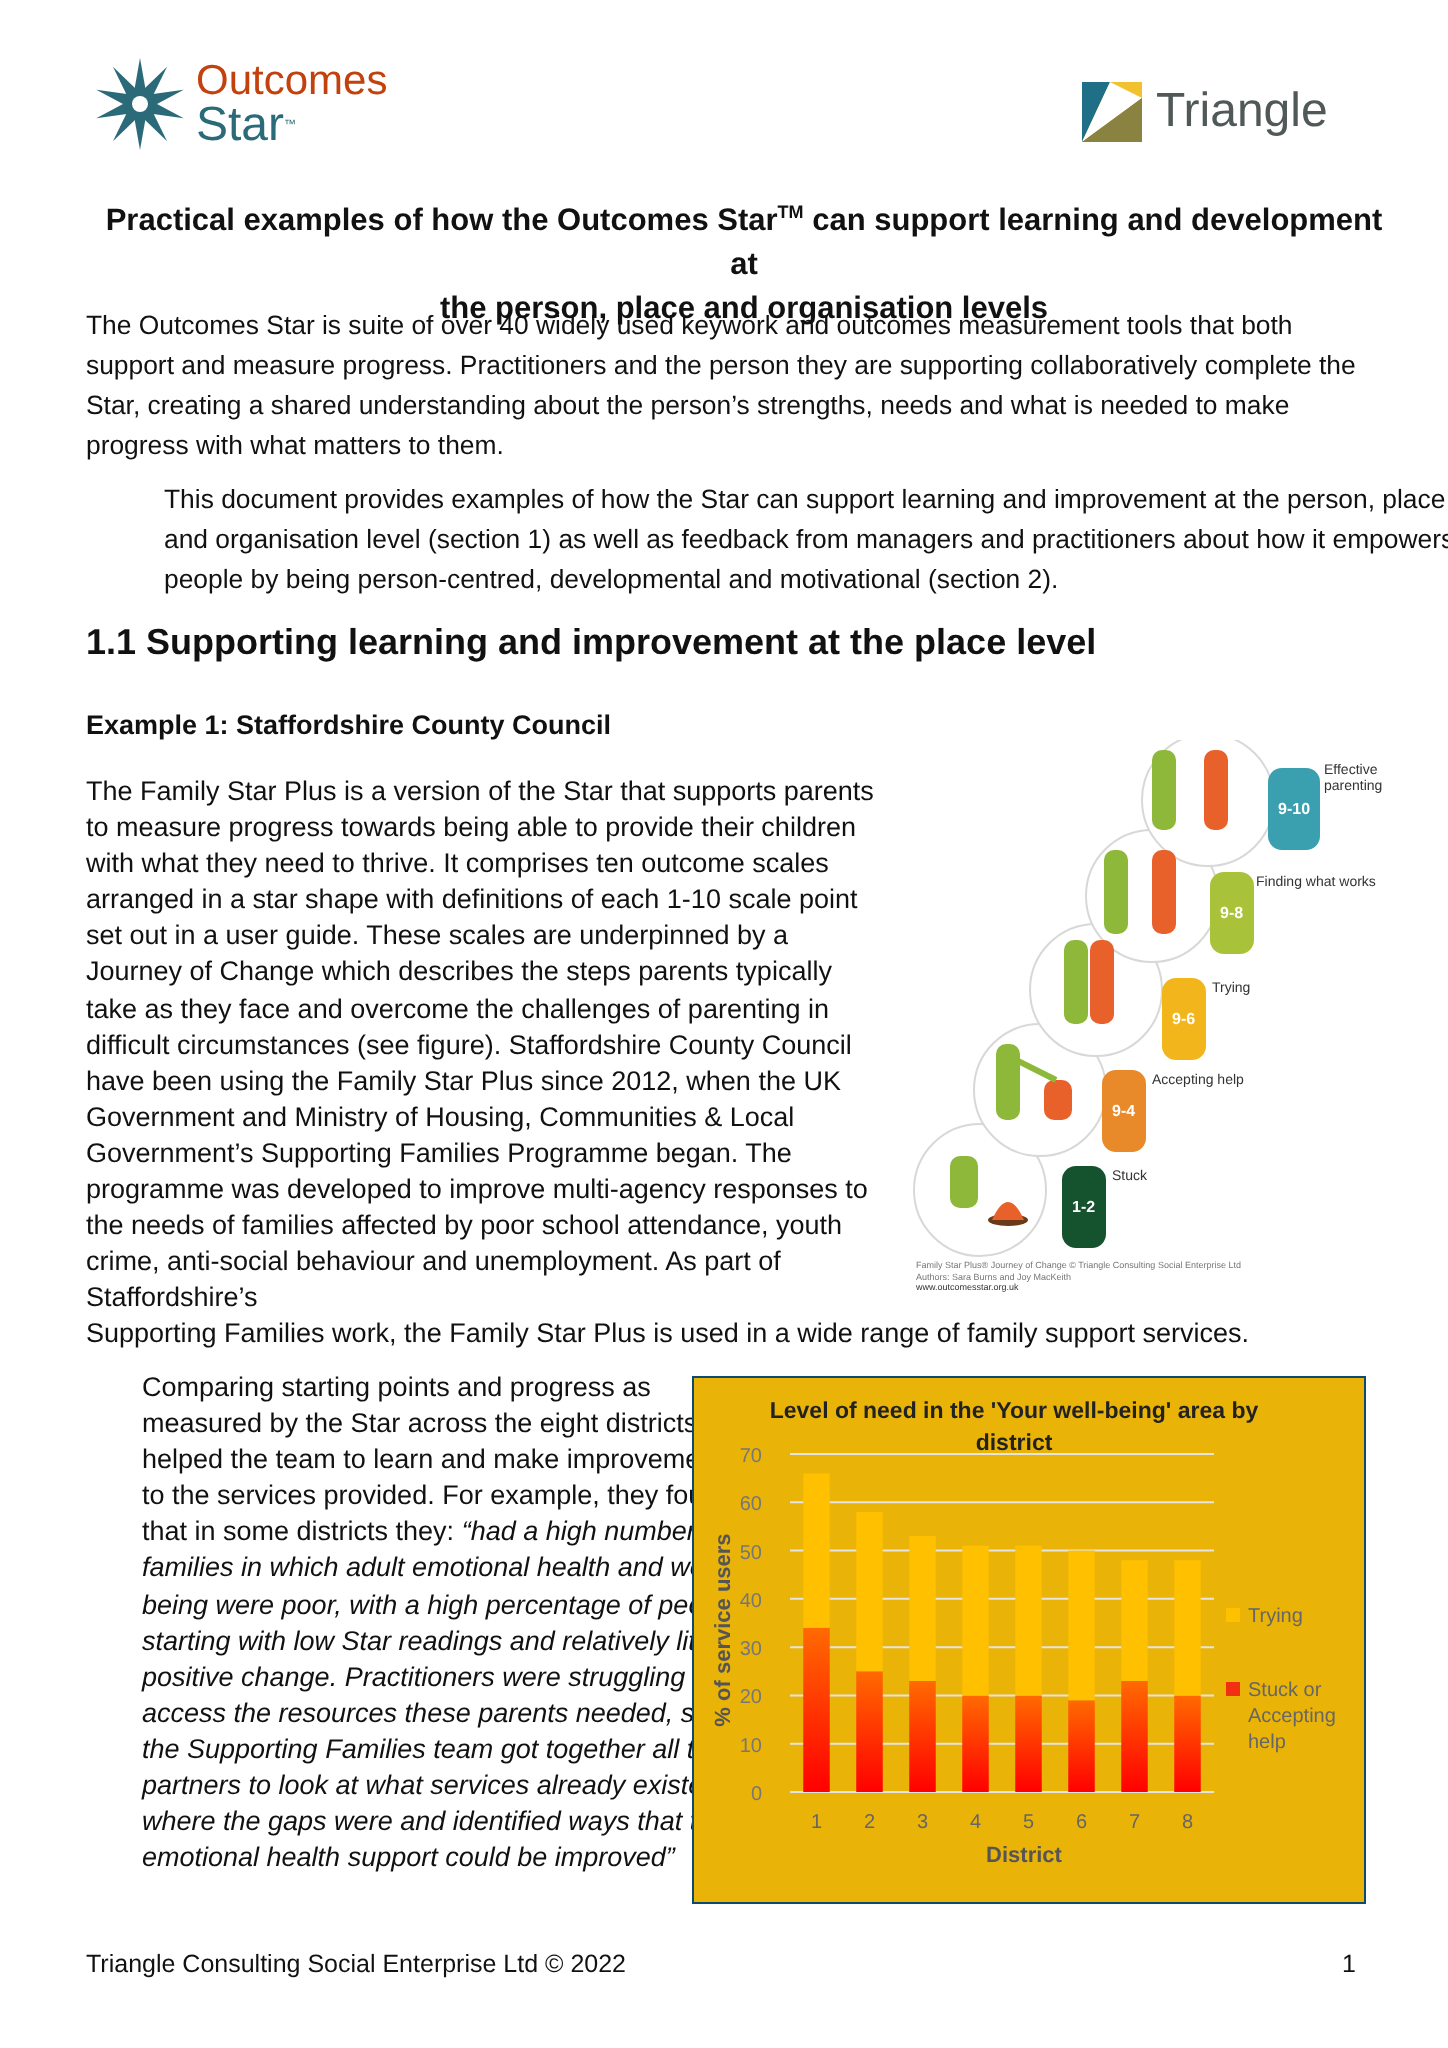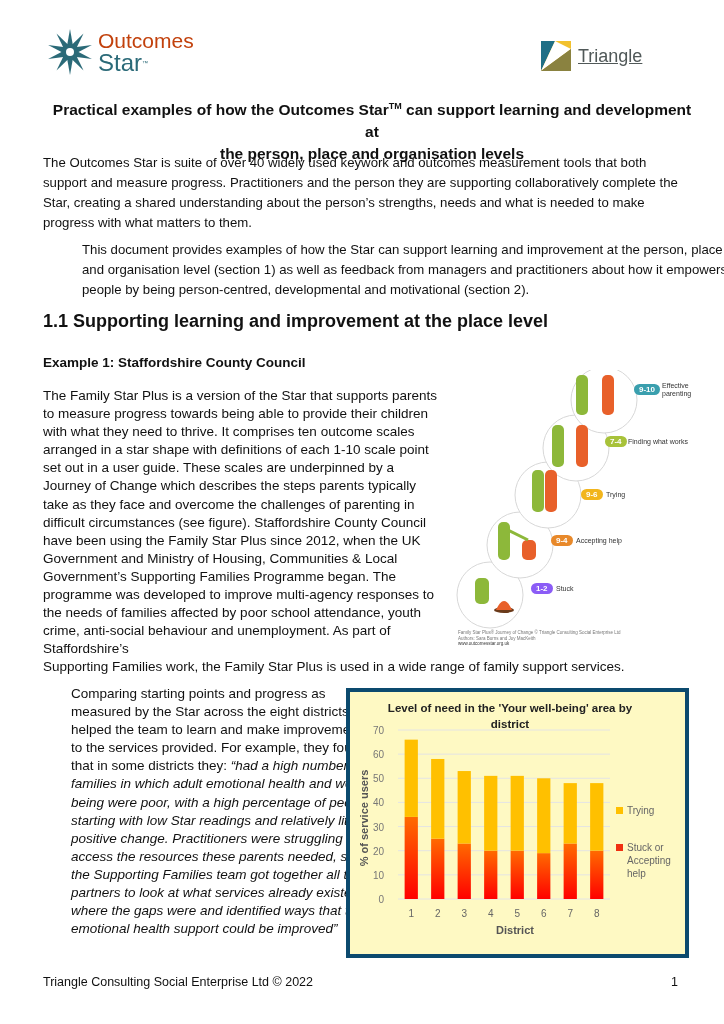"Triangle" .logo-tri .word { font-size: 18px -> 24px; text-decoration: underline -> none }
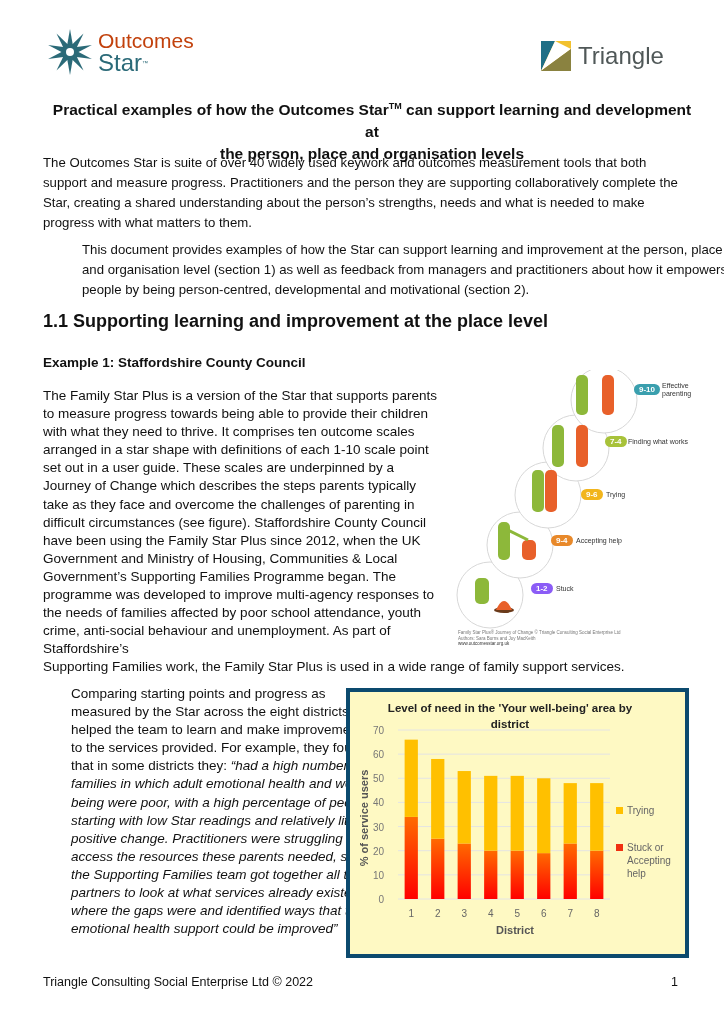"9-10" .badge { padding: 1px 5px -> 16px 5px }
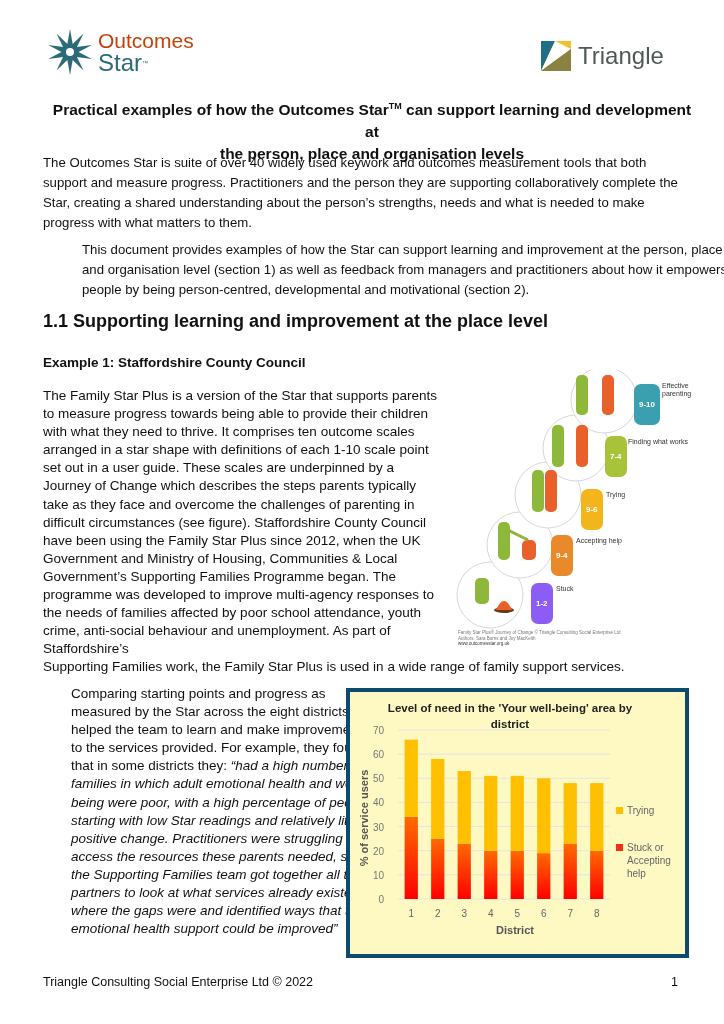"7-4" span.badge { text: 7-4 -> 9-8 }
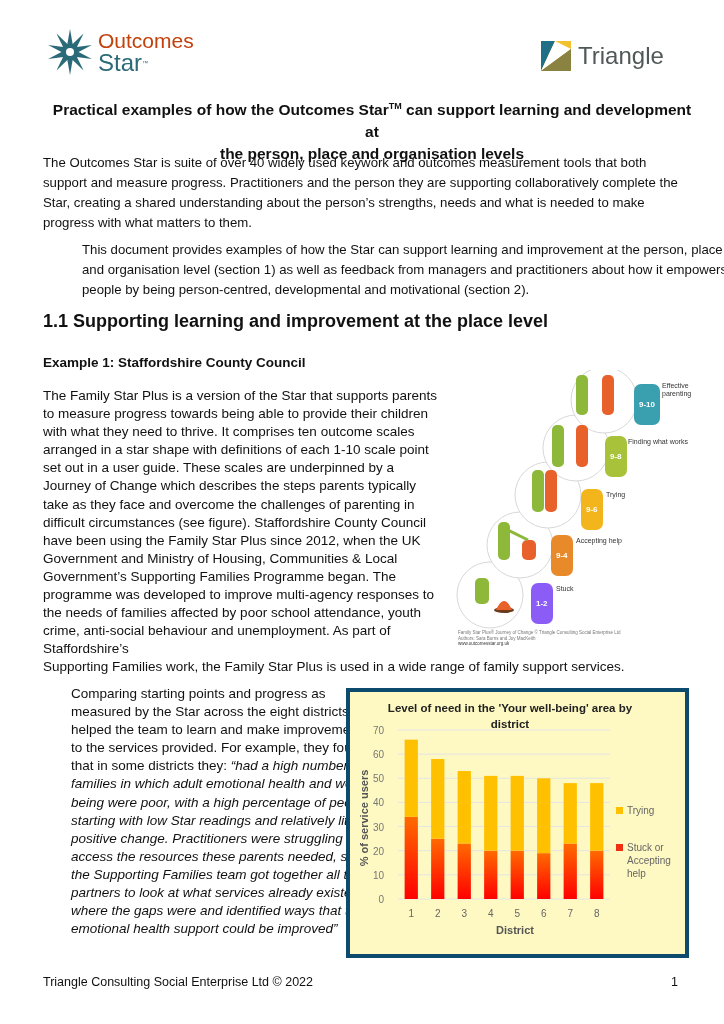"1-2" span.badge { background: #8b5cf6 -> #14532d }
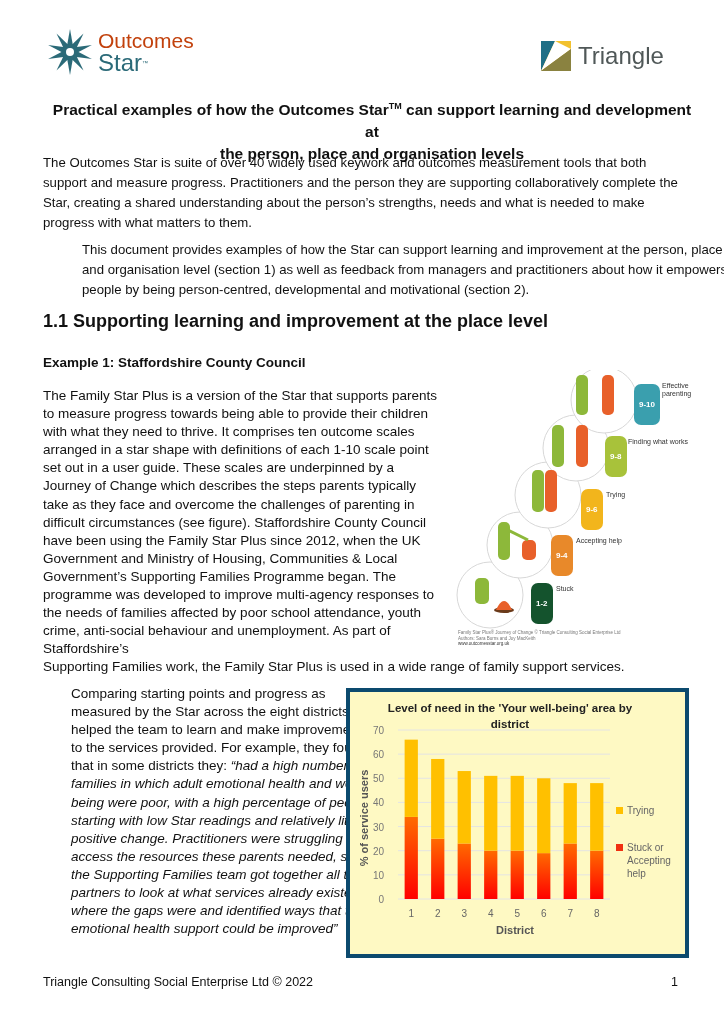"Level of need in the" .chart-box { background: #fef9c3 -> #eab308; border: 4px solid #0c4a6e -> 1px solid #0c4a6e }
